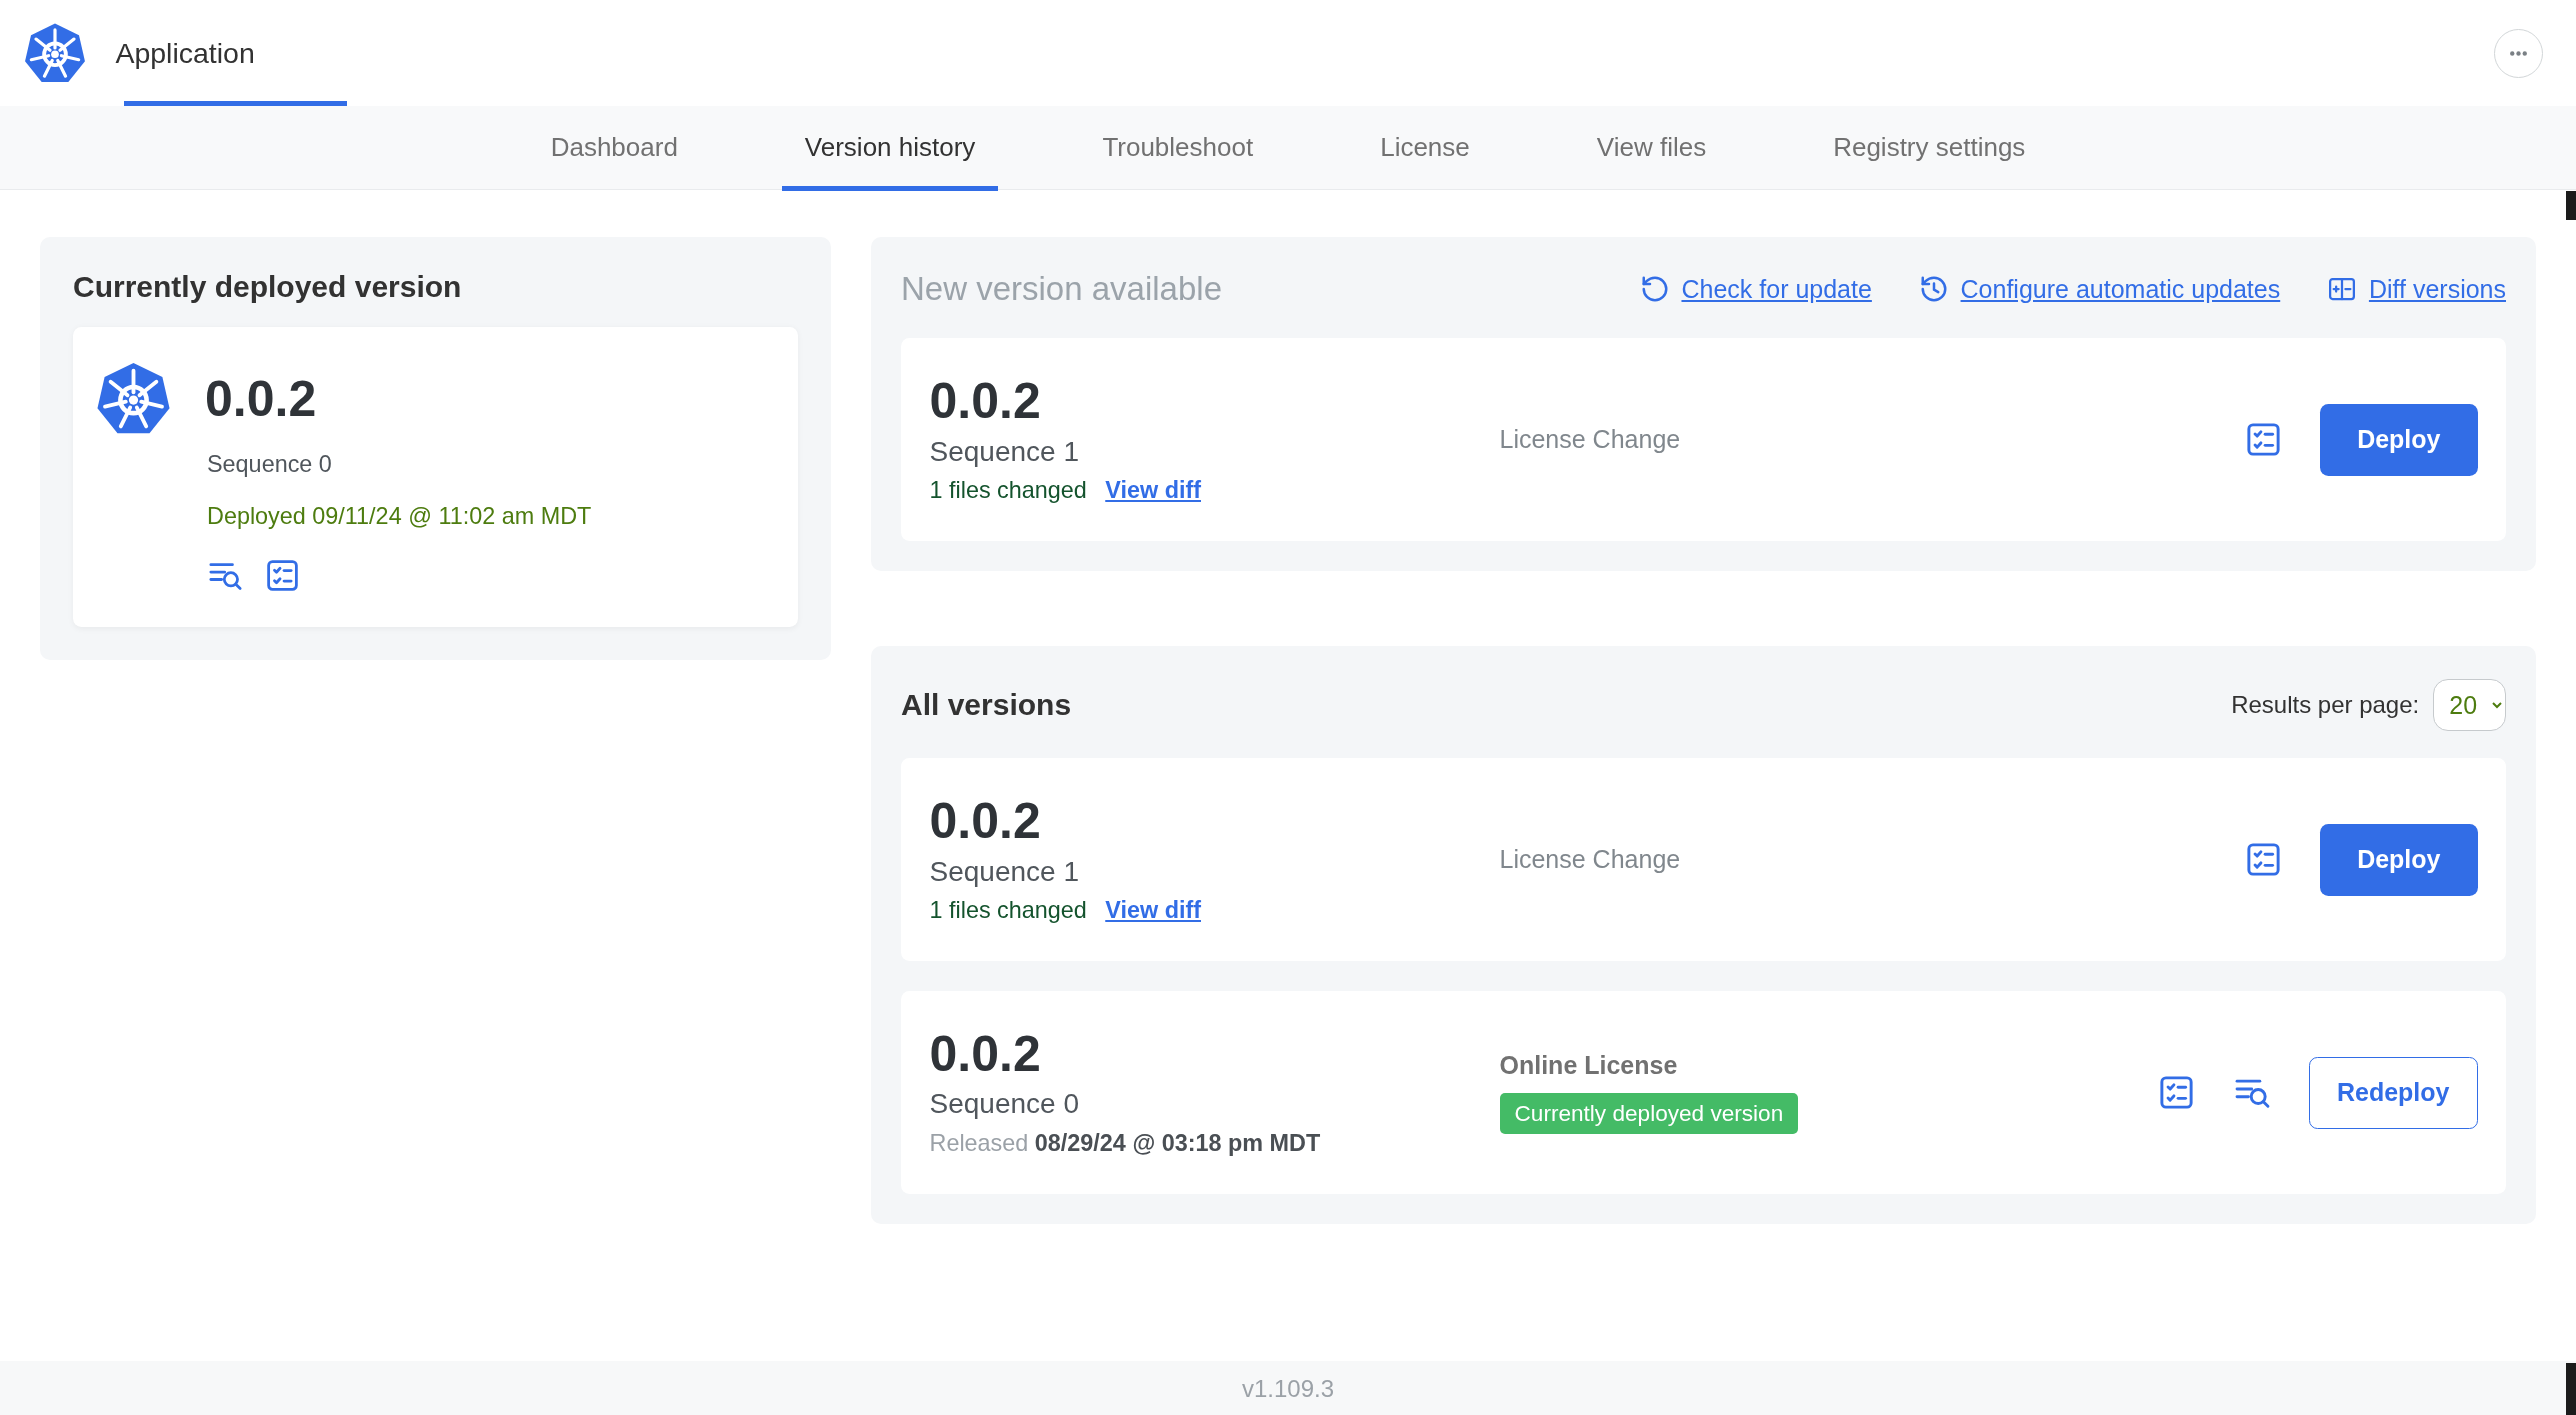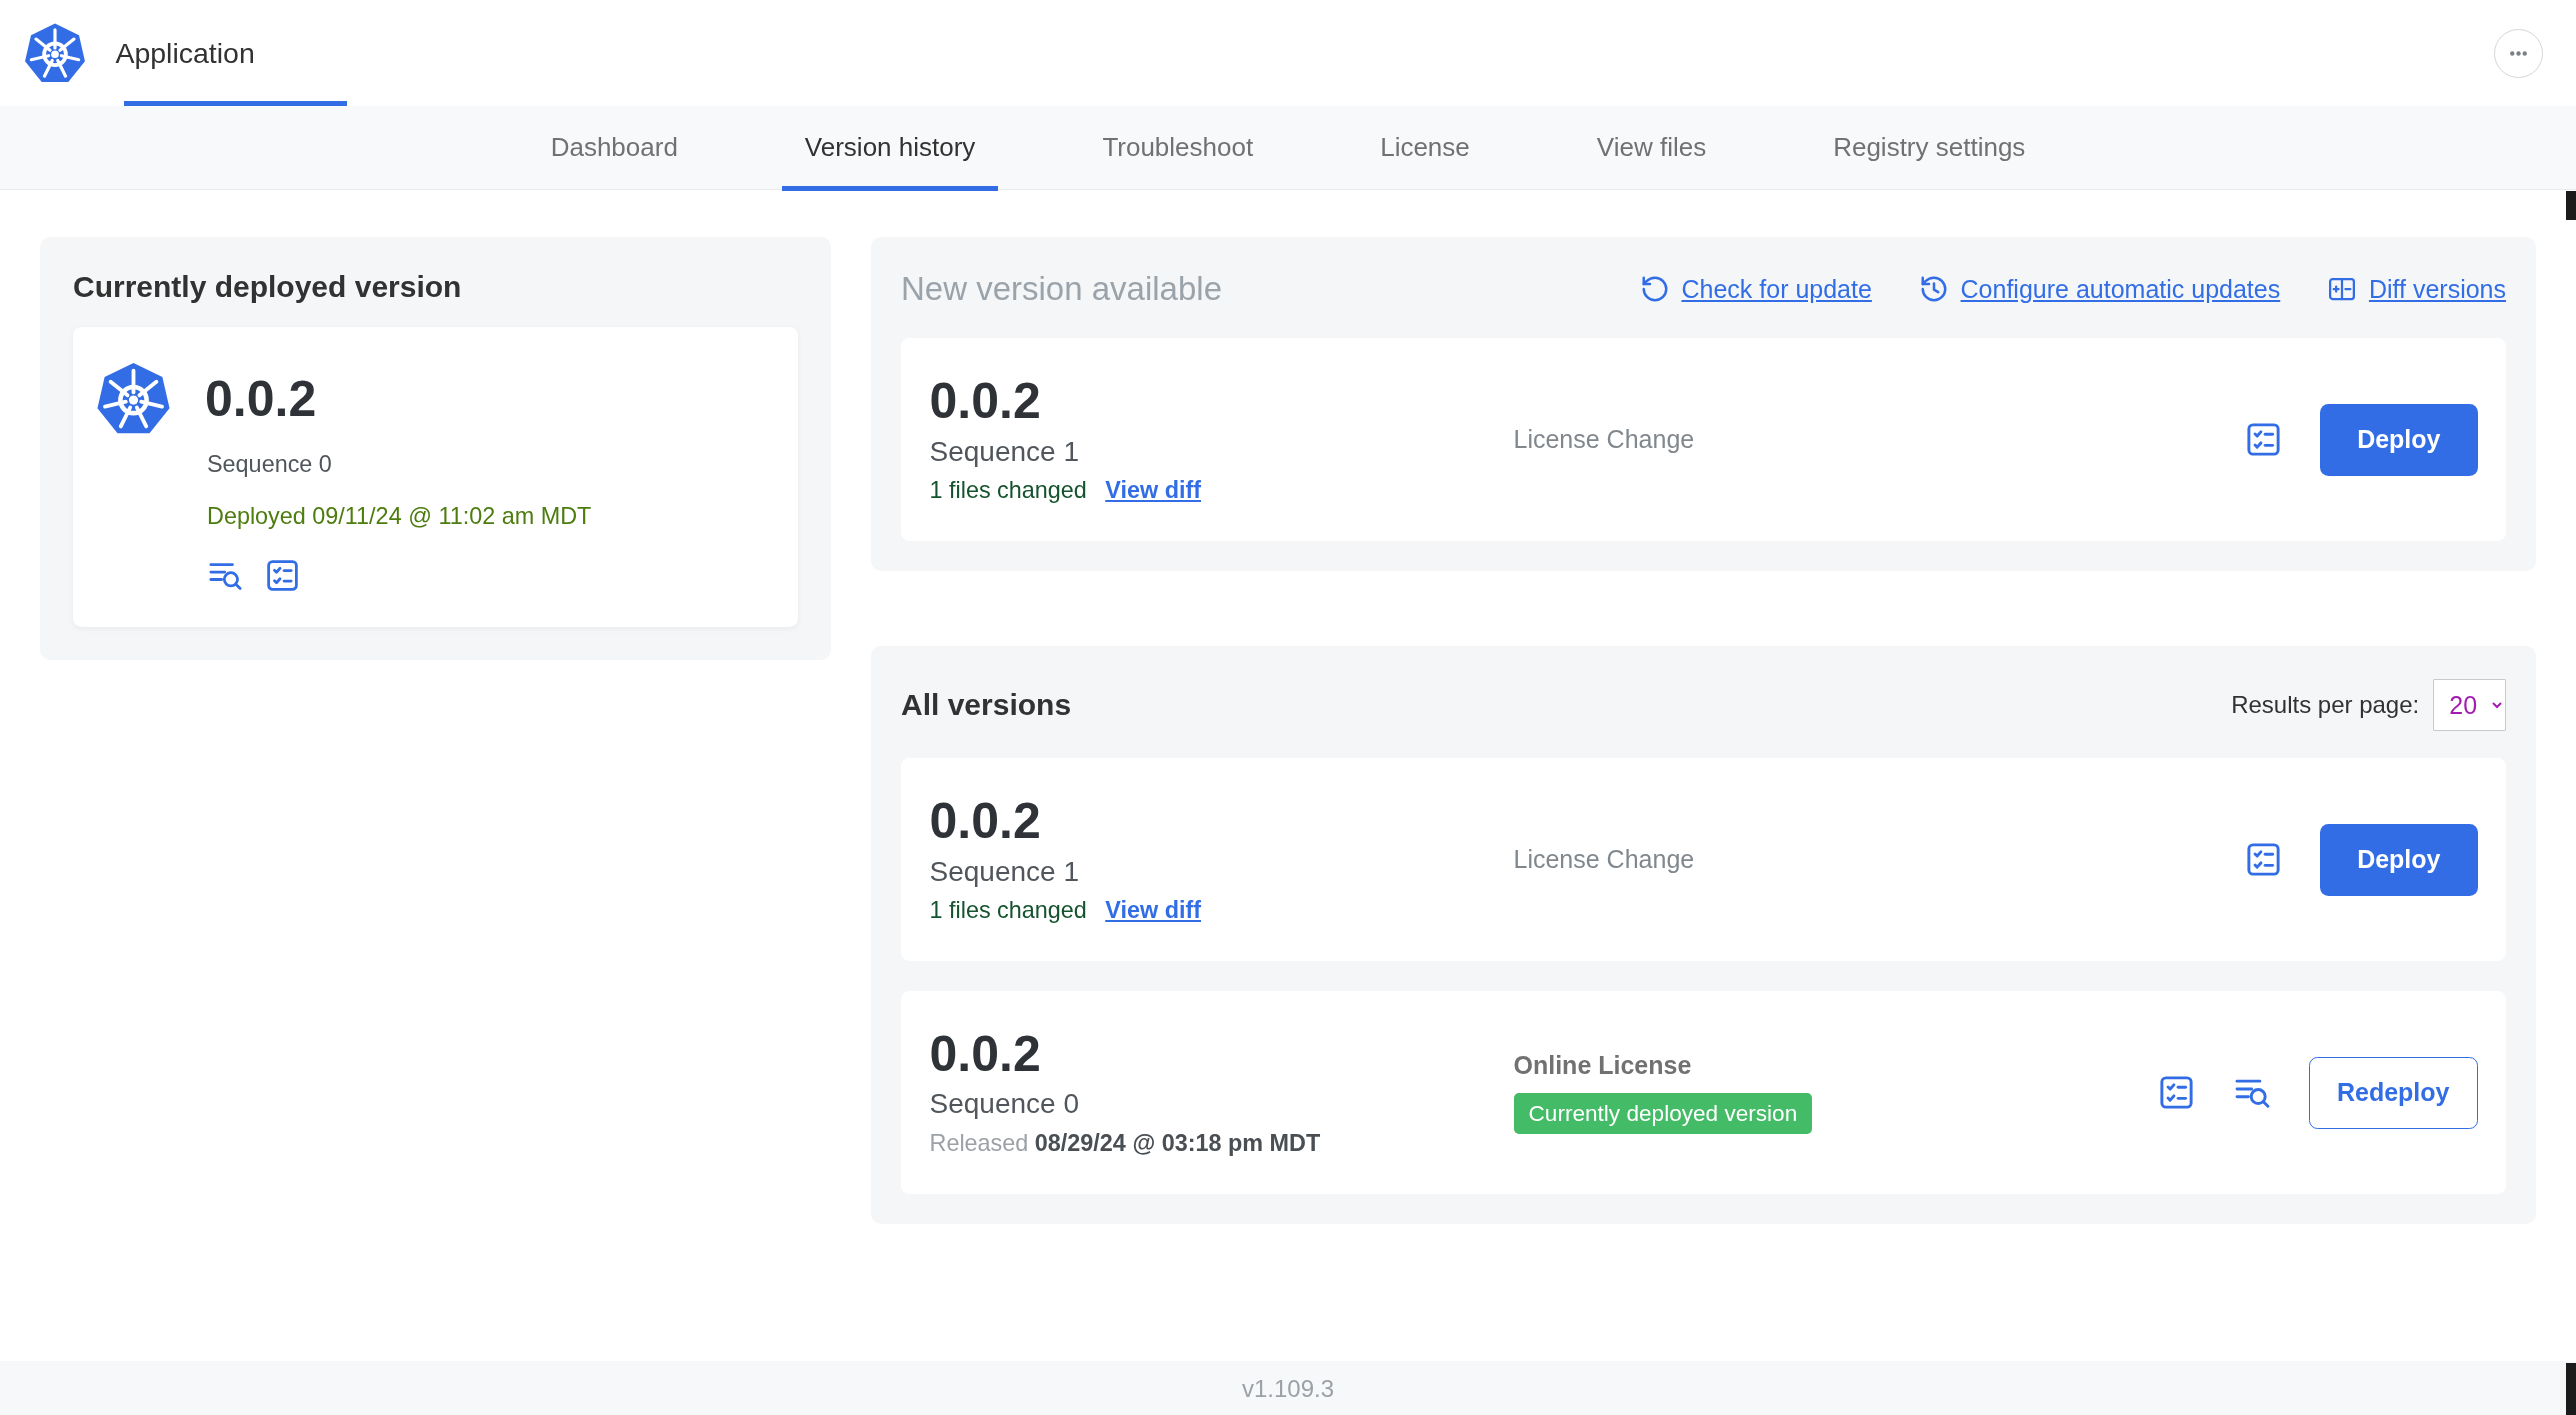"License Change" .vr-source { margin-left: 48px -> 34px }
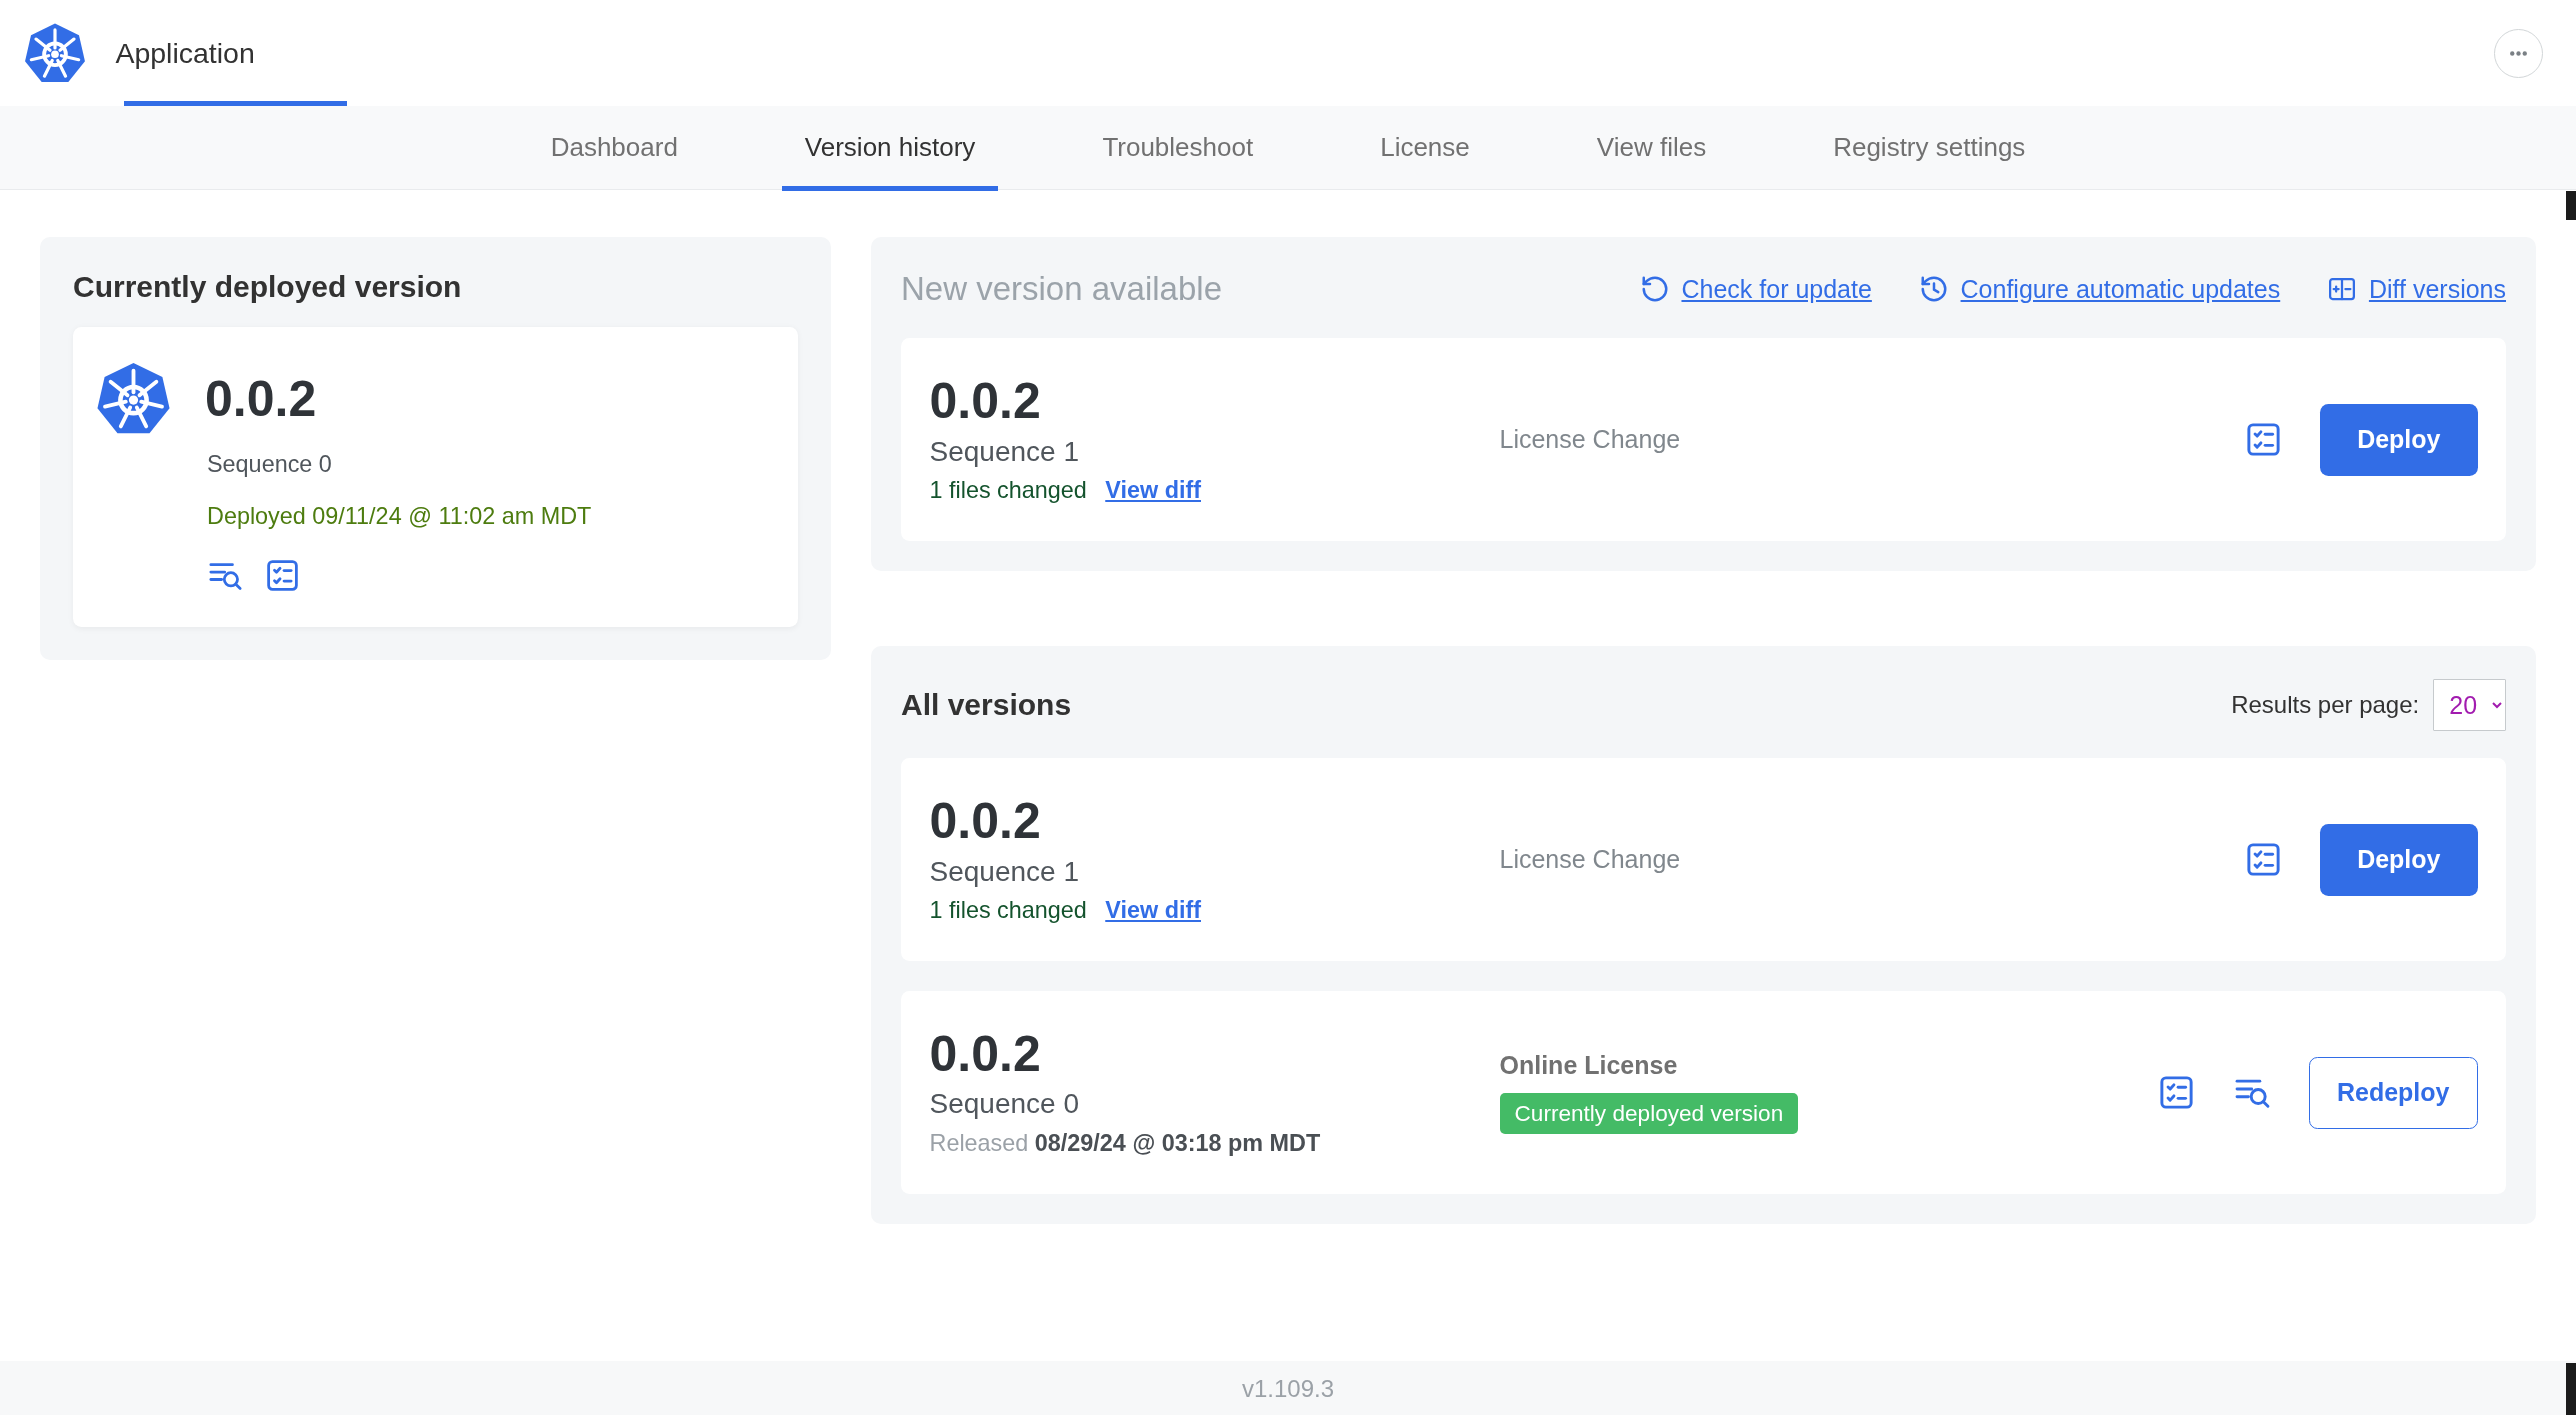"20" .rpp-select { border-radius: 1px -> 15px; color: #a21caf -> #4d7c0f }
